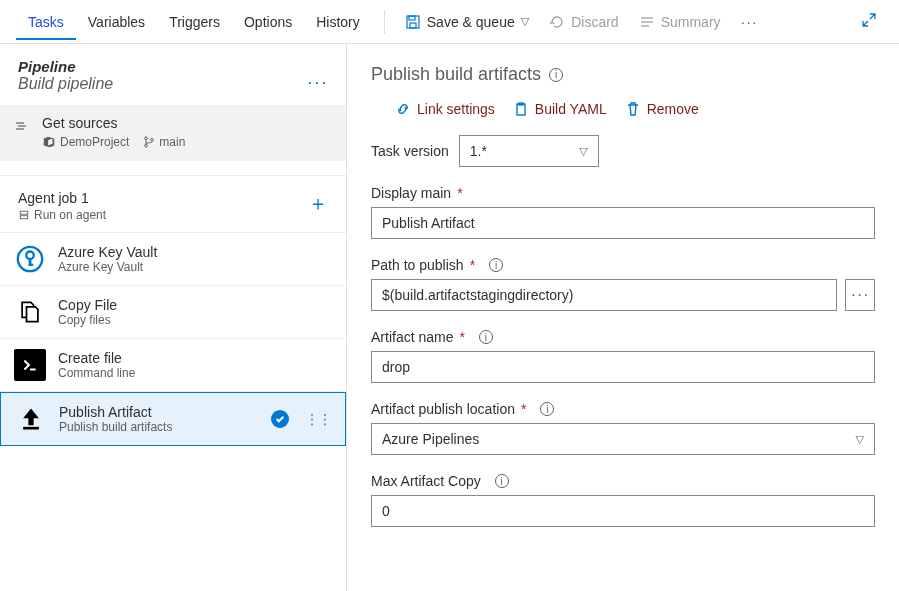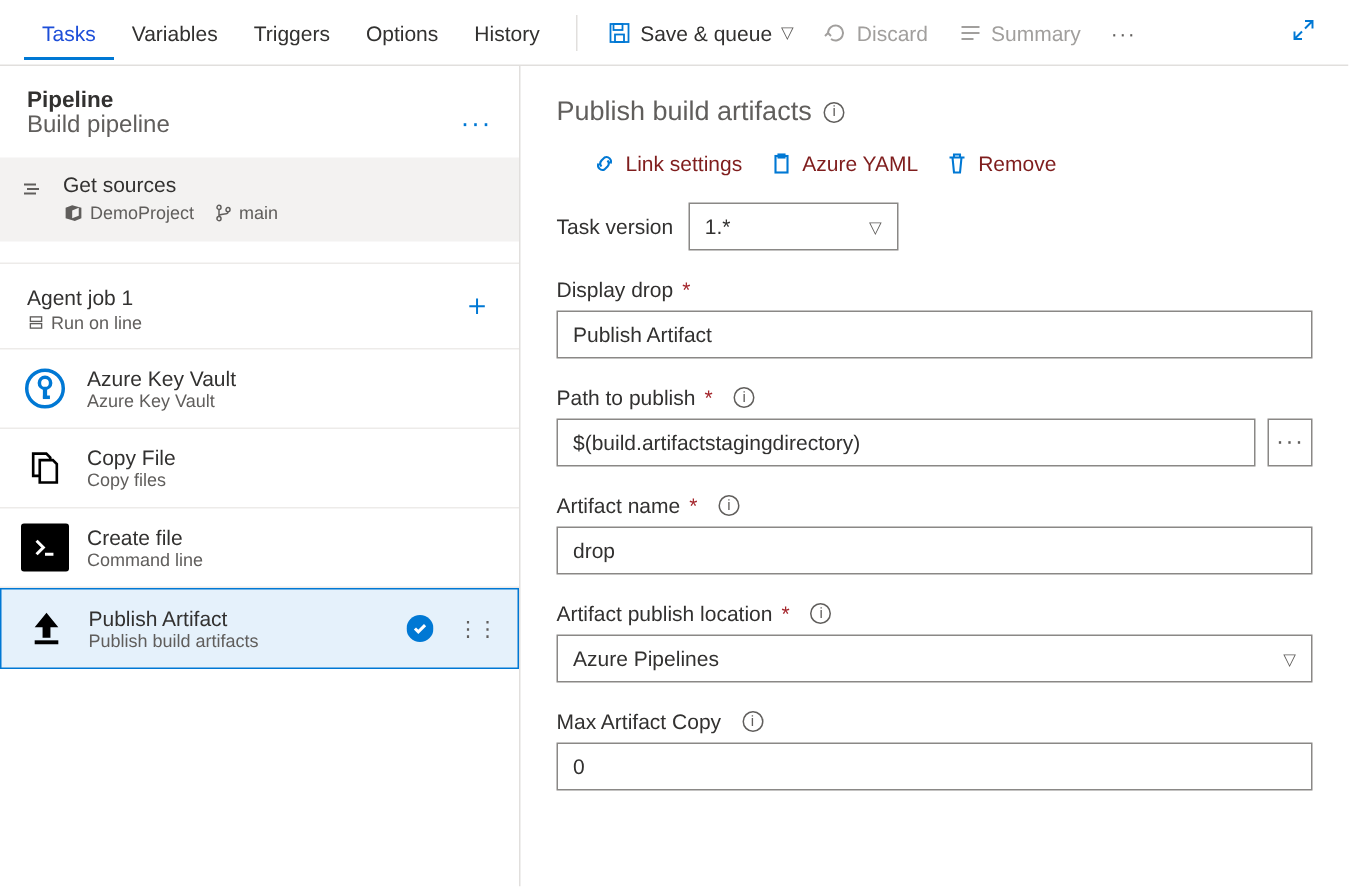"Pipeline" .pipeline-header { font-style: none -> italic }
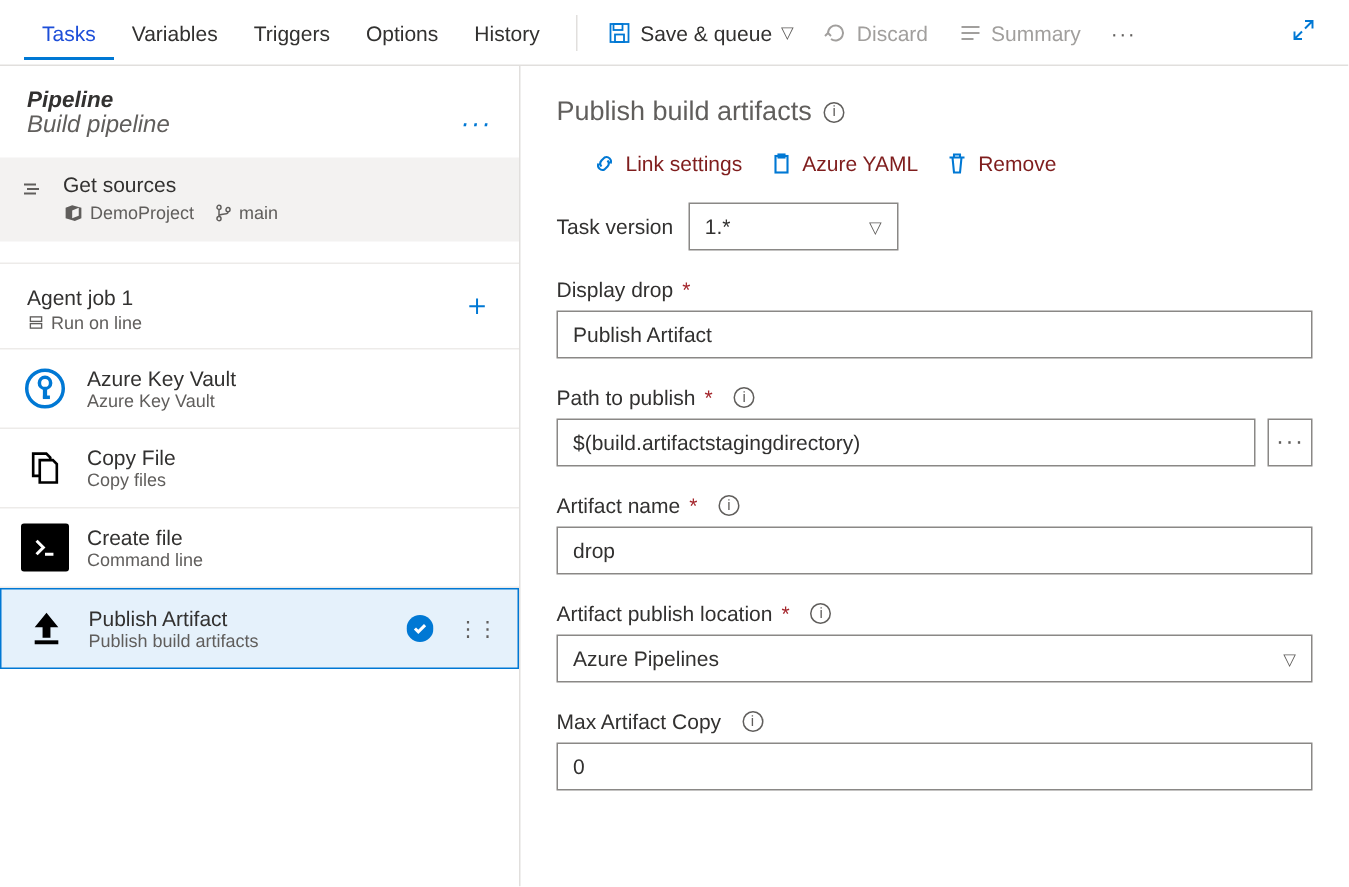"Azure YAML" span { text: Azure -> Build }
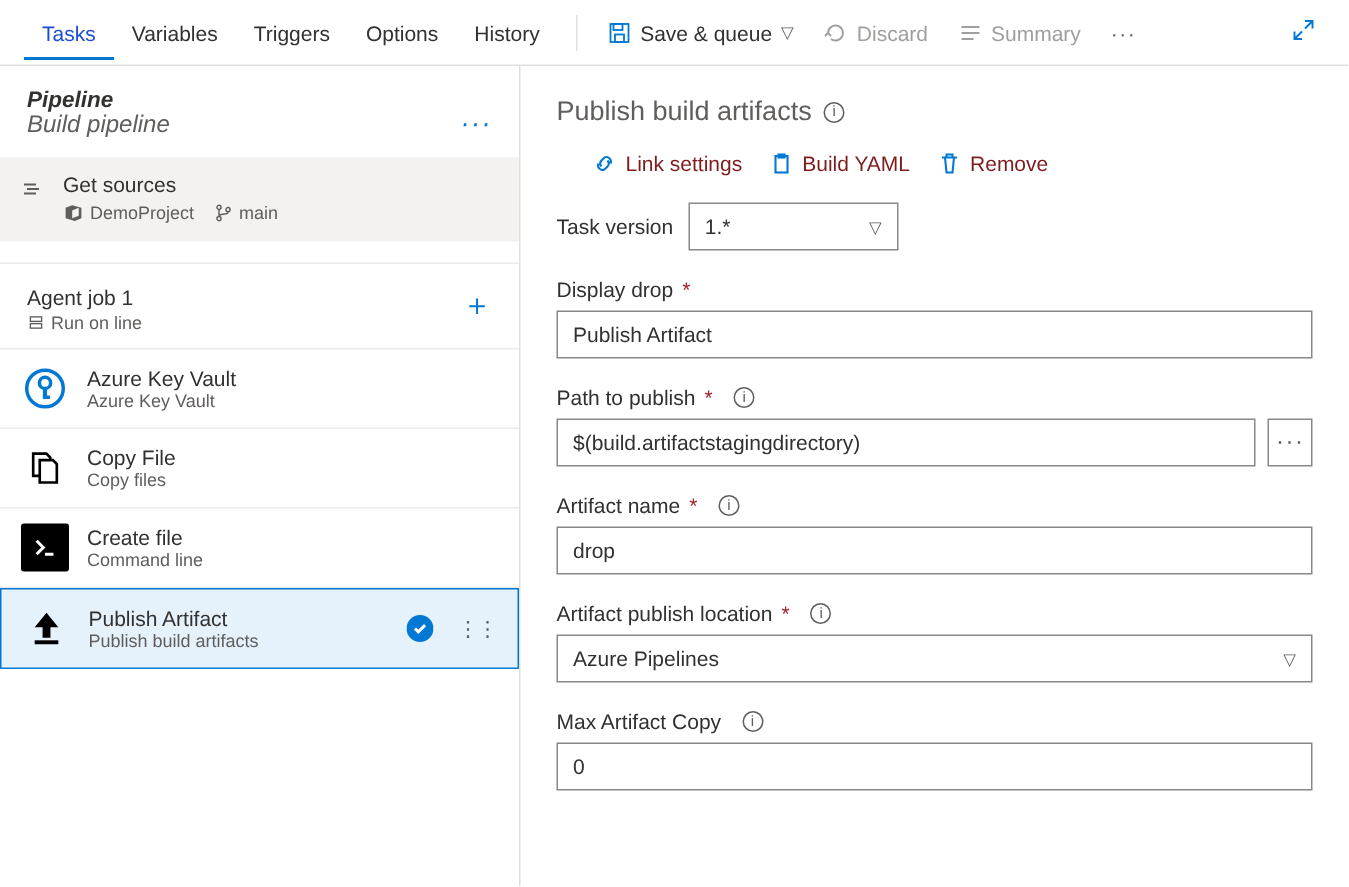"Display drop" span { text: drop -> main }
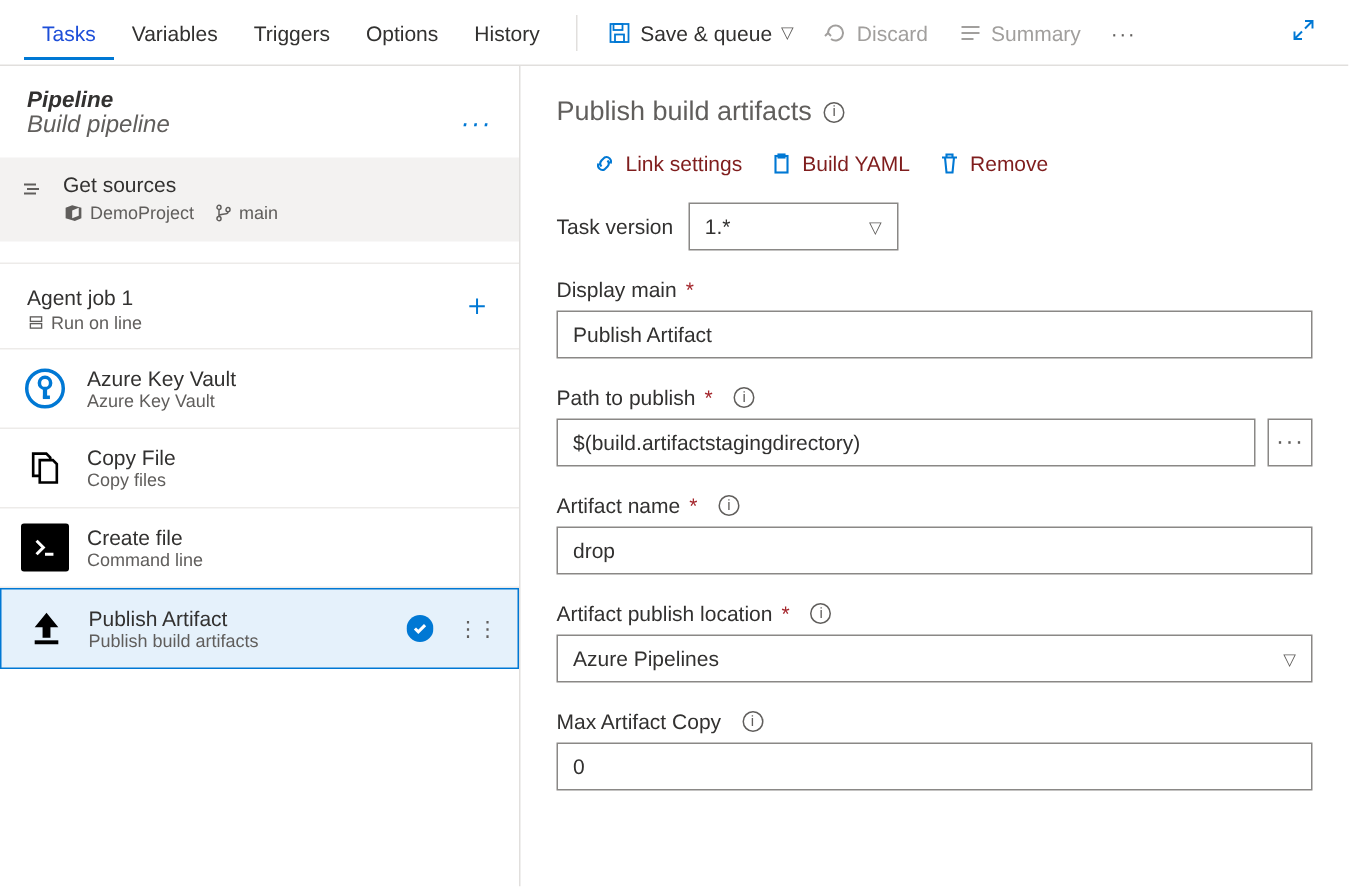"Run on line" span { text: line -> agent }
